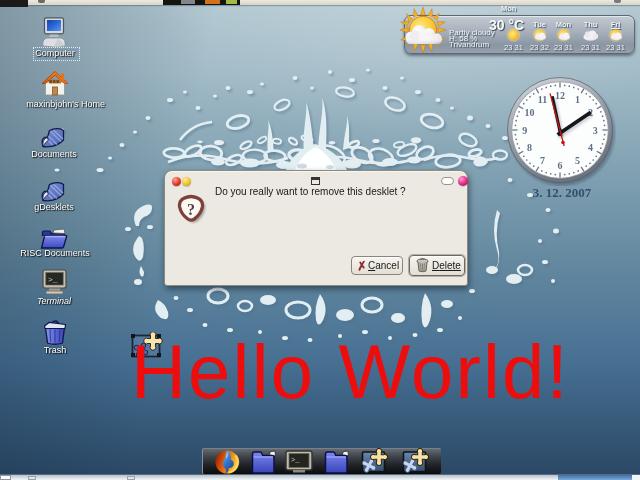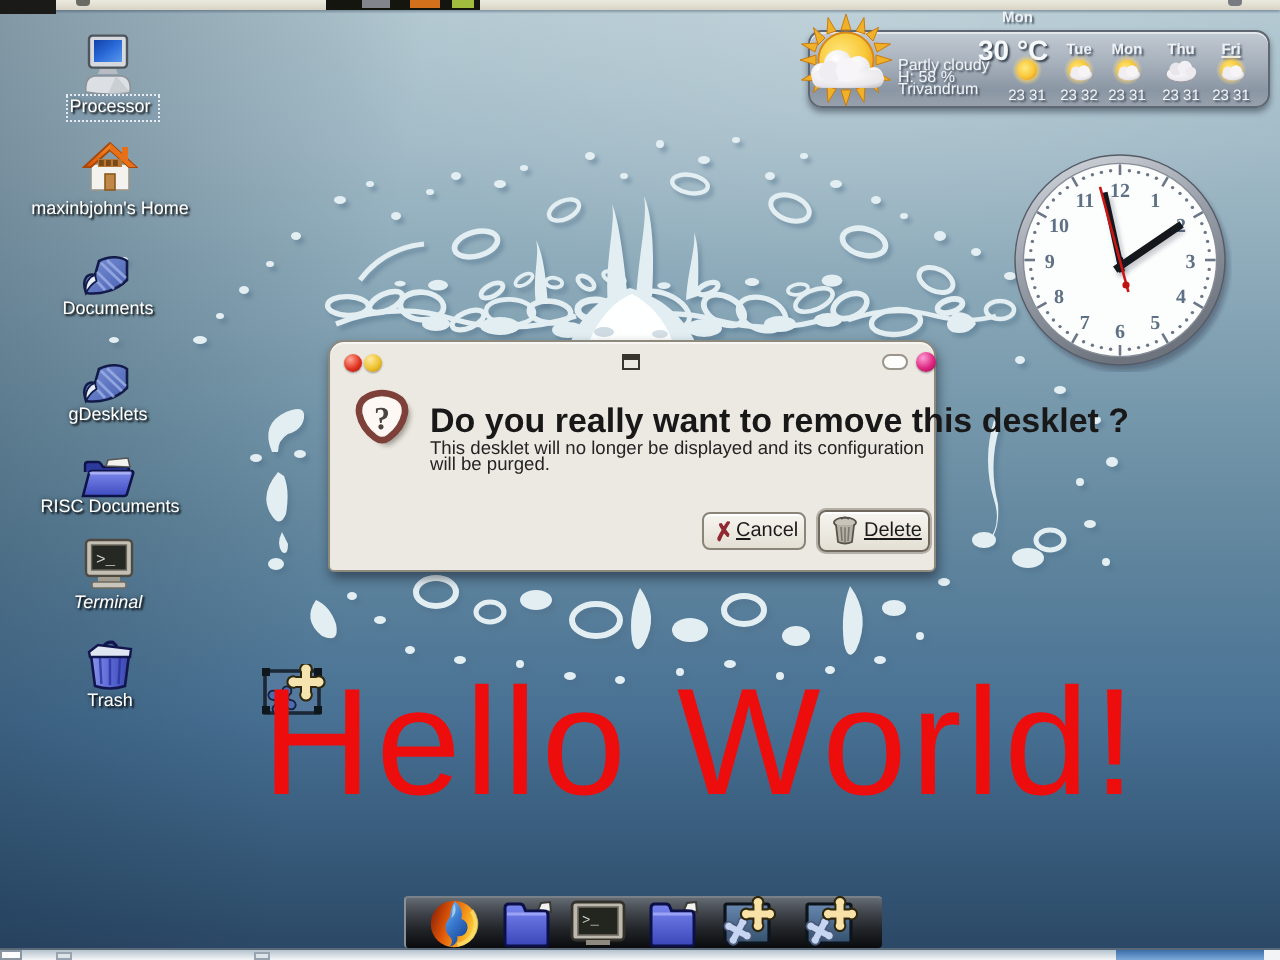"Processor" div.iconlabel { text: Processor -> Computer }
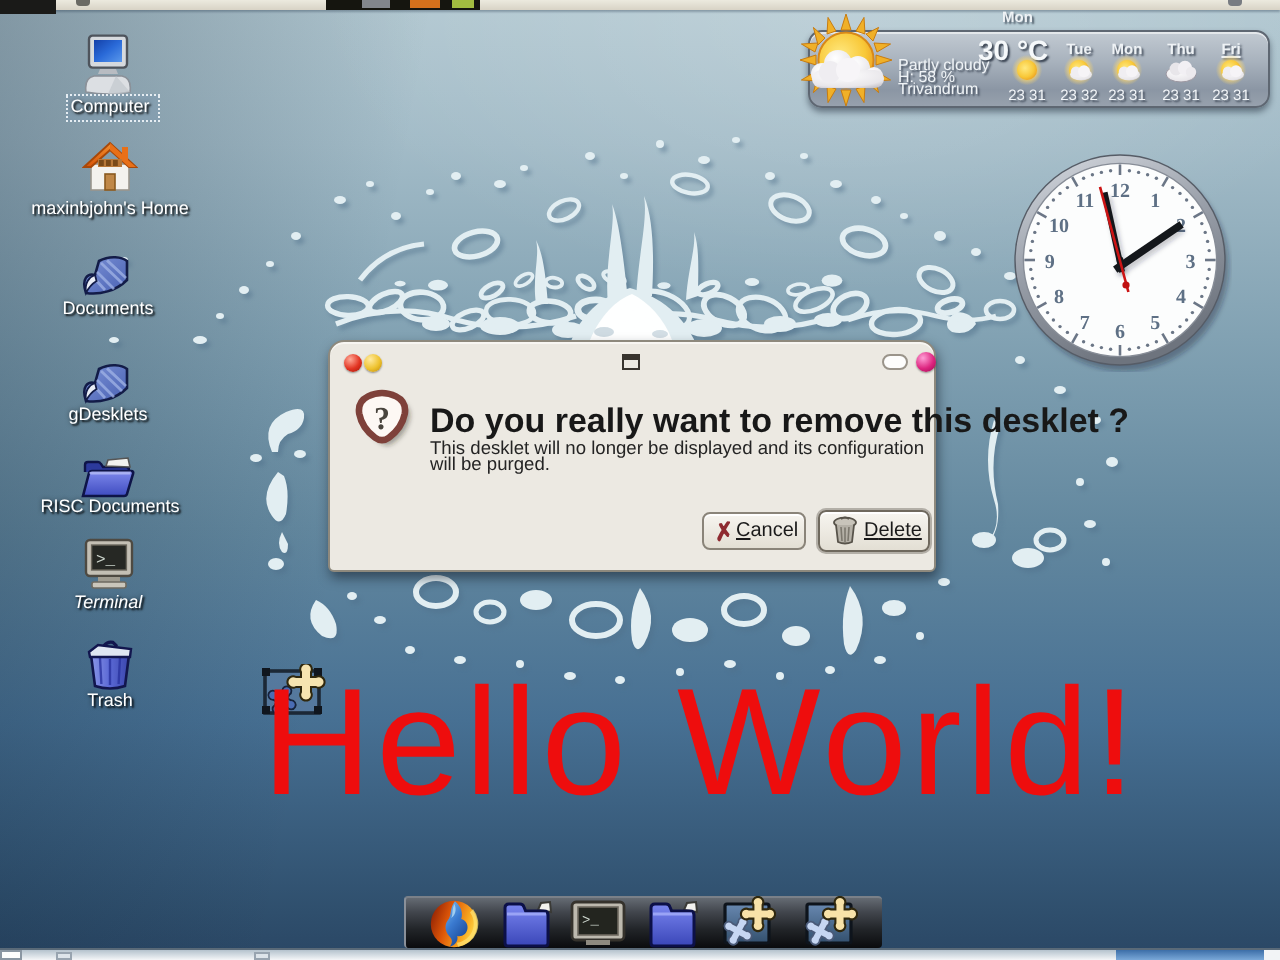"maxinbjohn's Home" div.iconlabel { text-align: none -> right }
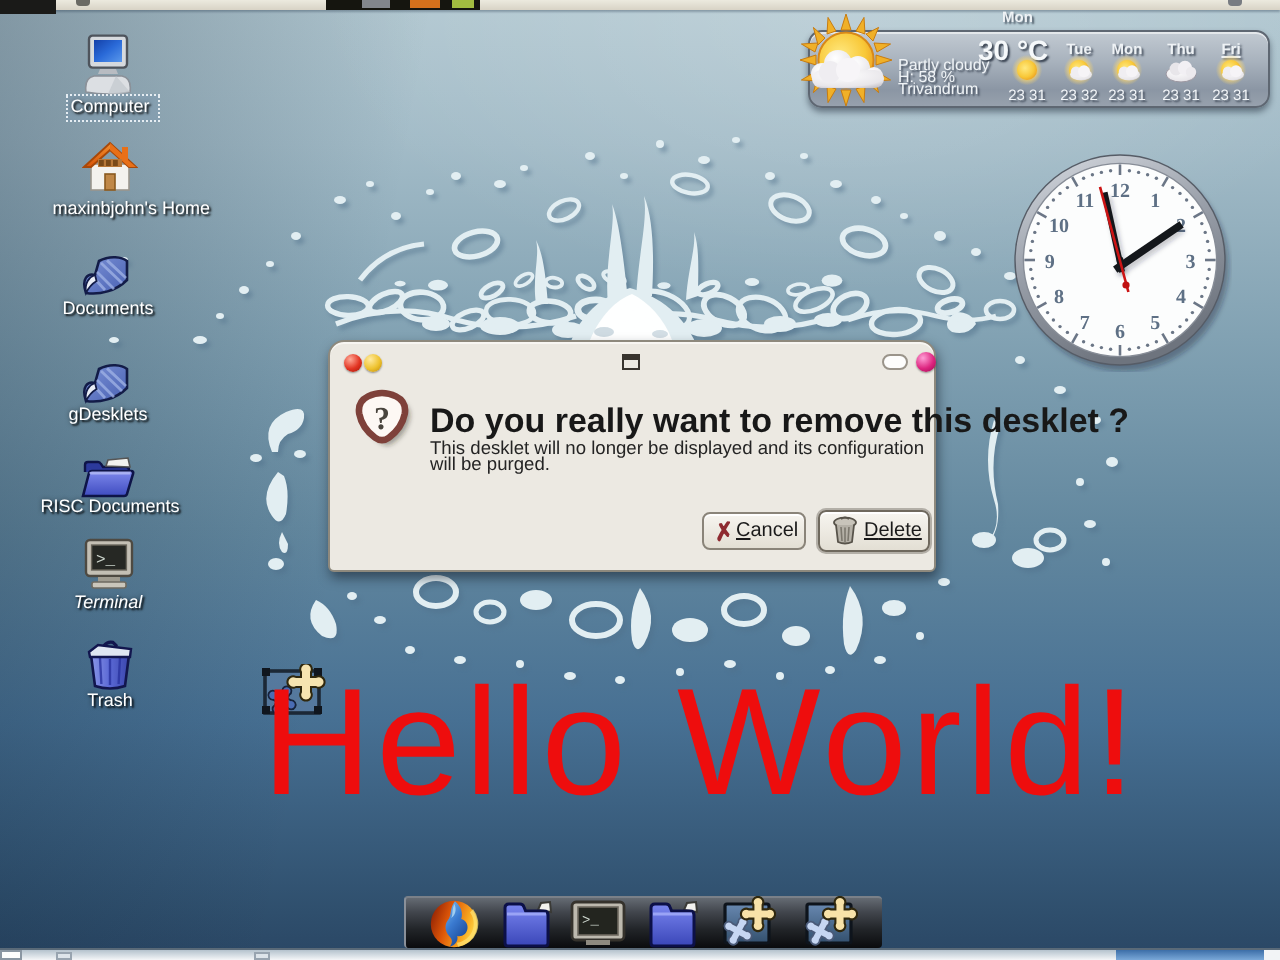"Do you really want to" div.abs { font-size: 17px -> 10px; font-weight: bold -> normal; top: 201px -> 186px }
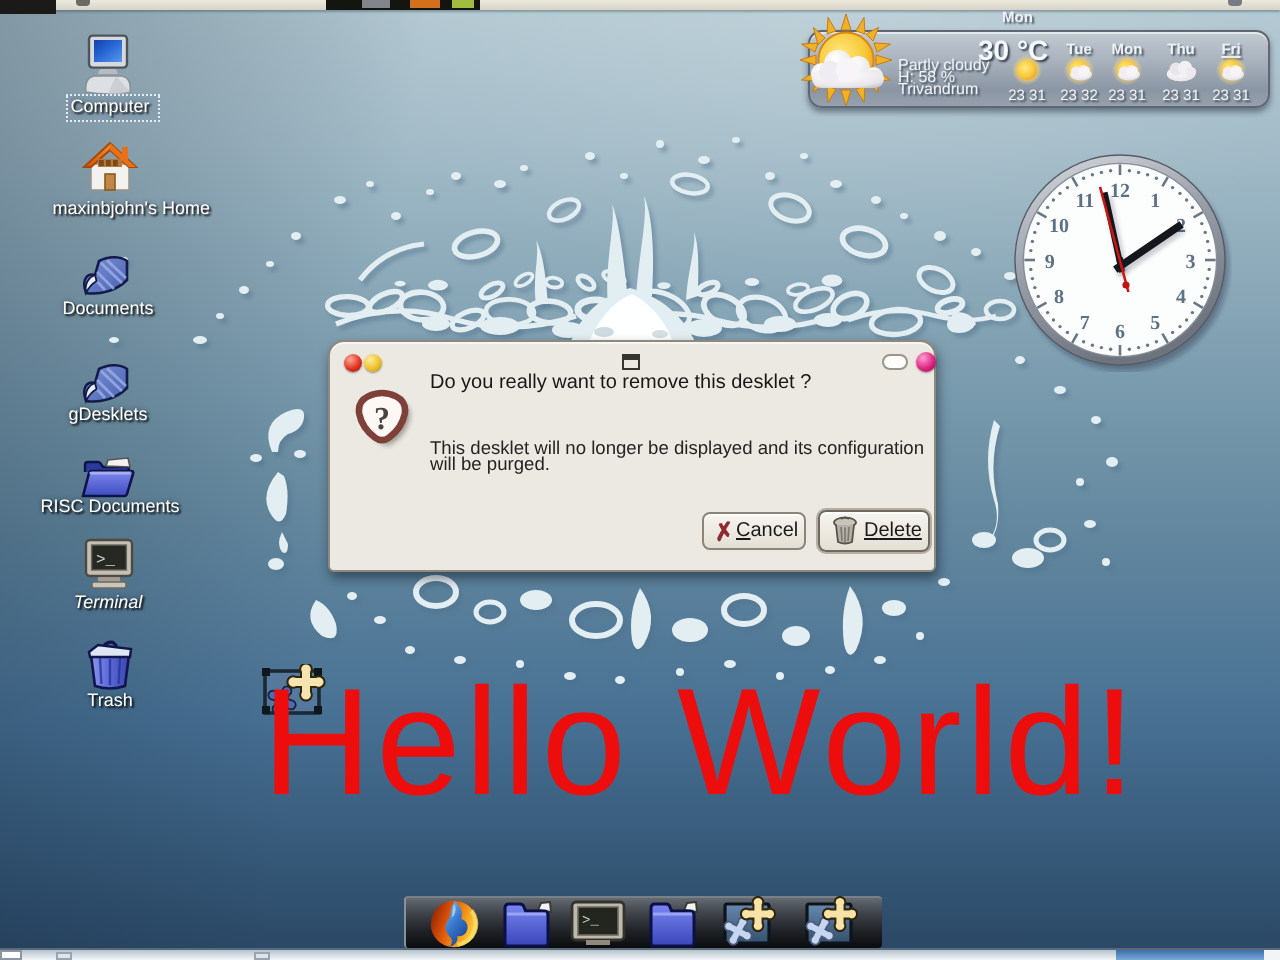"3. 12. 2007" div.abs { html: none -> <div>3. 12. 2007</div> }
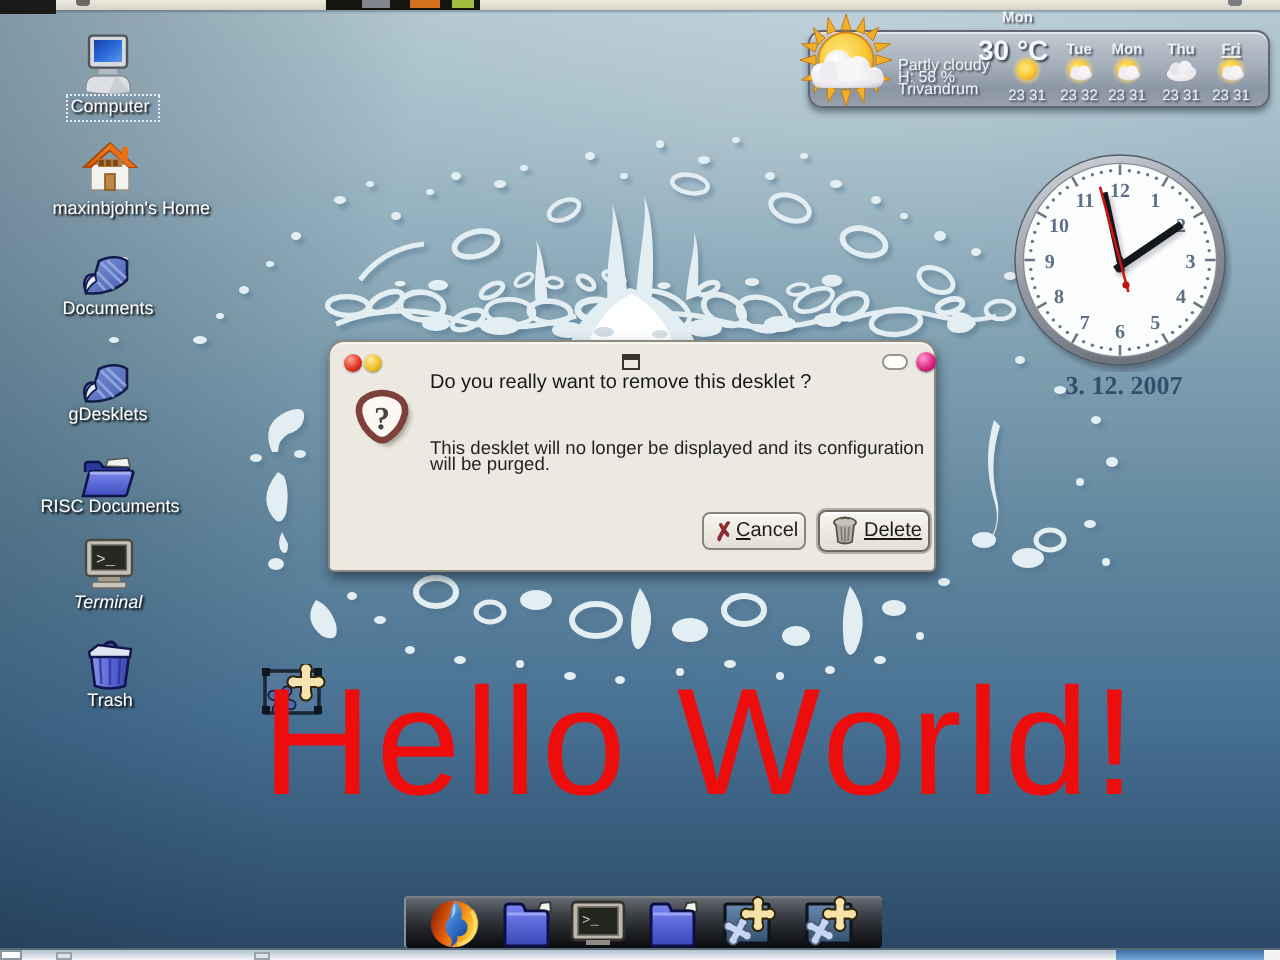"This desklet will no longer" div.abs { html: <div>This desklet will no longer be displayed and its configuration<br>will be purged.</div> -> none }
